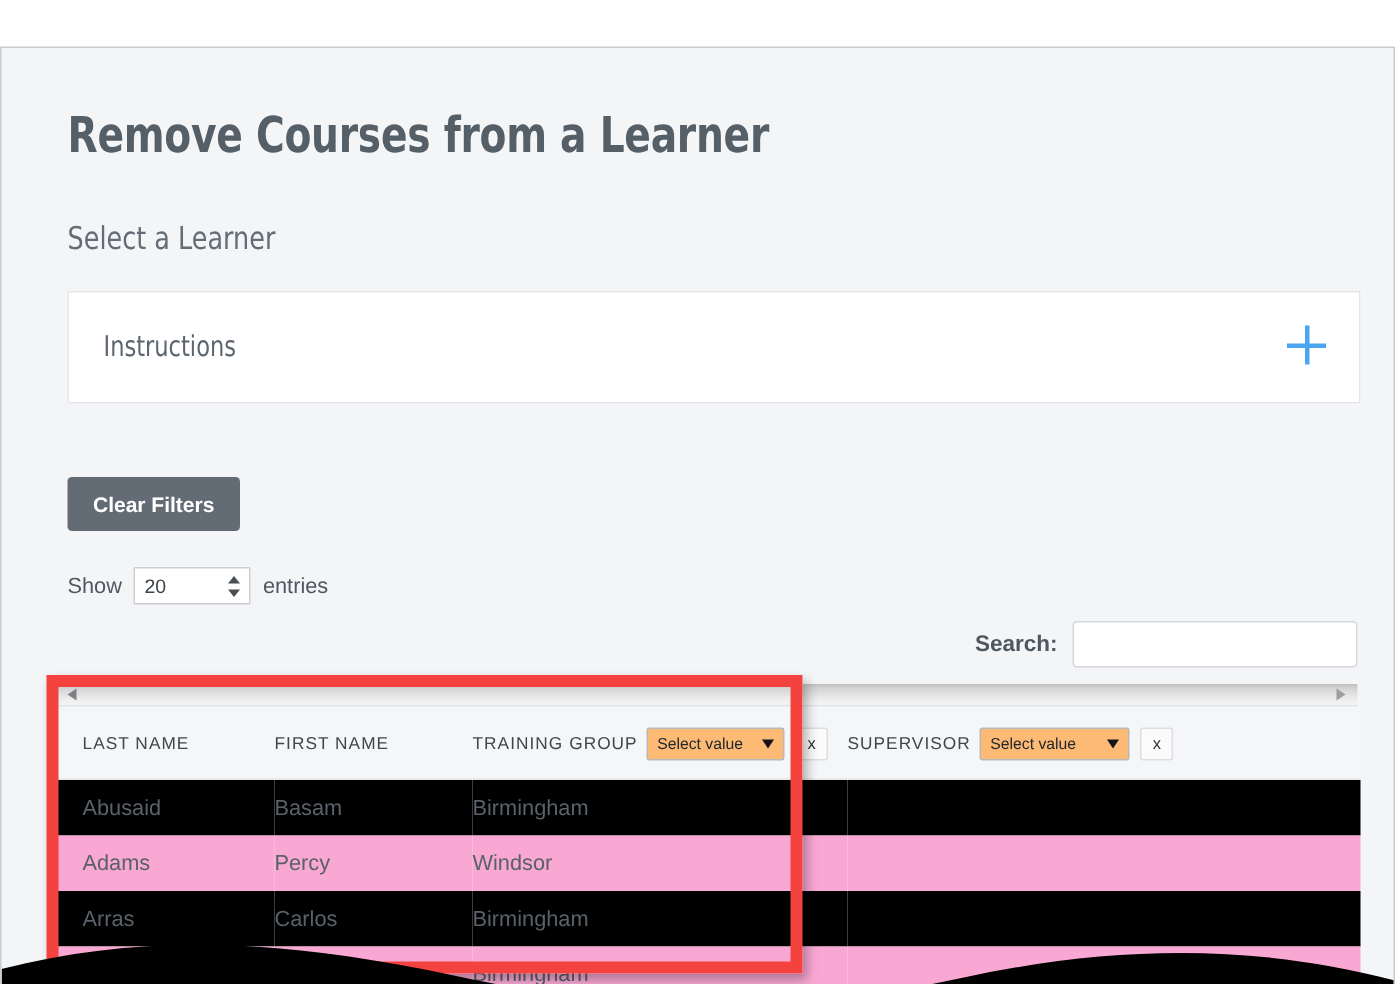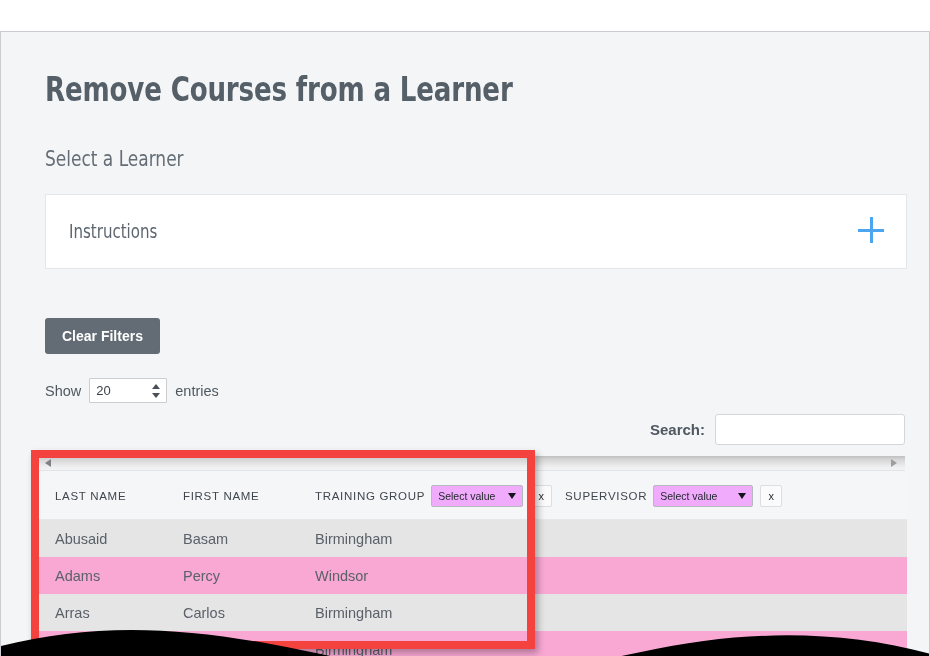"Select value" .select-box { background: #f0abfc -> #fdba74 }
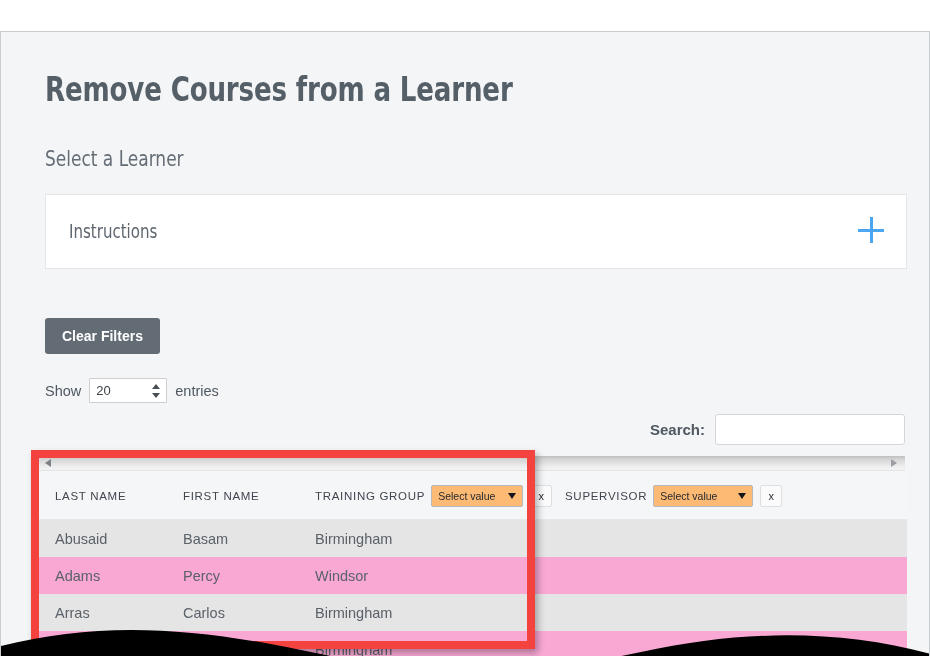"Abusaid" .data-table tbody tr.odd td { background: #e5e5e5 -> #000000 }
